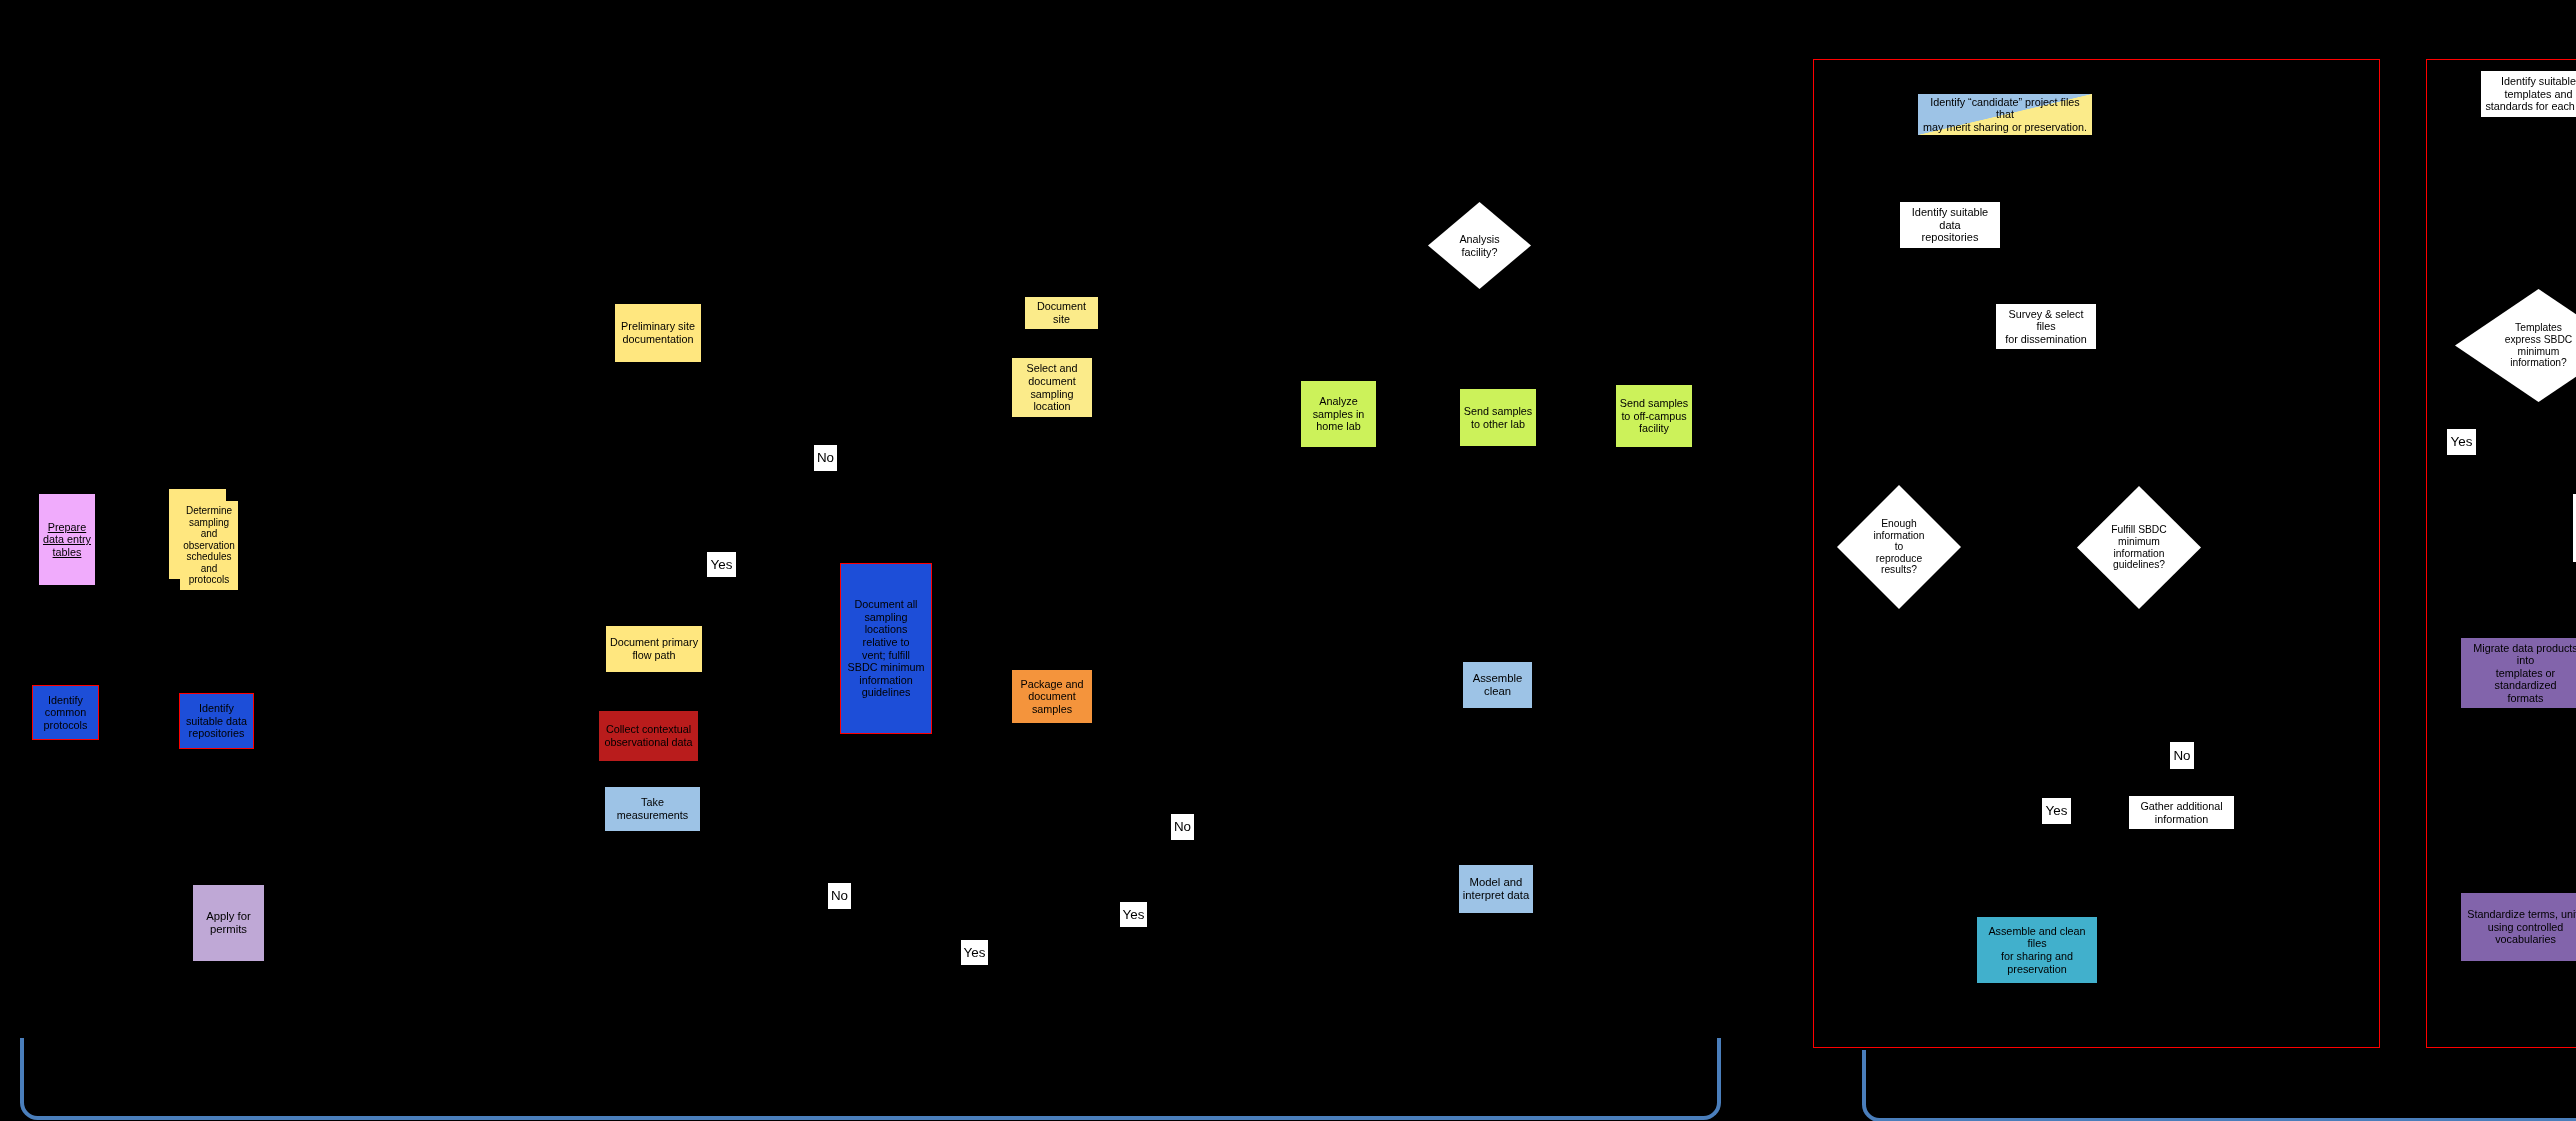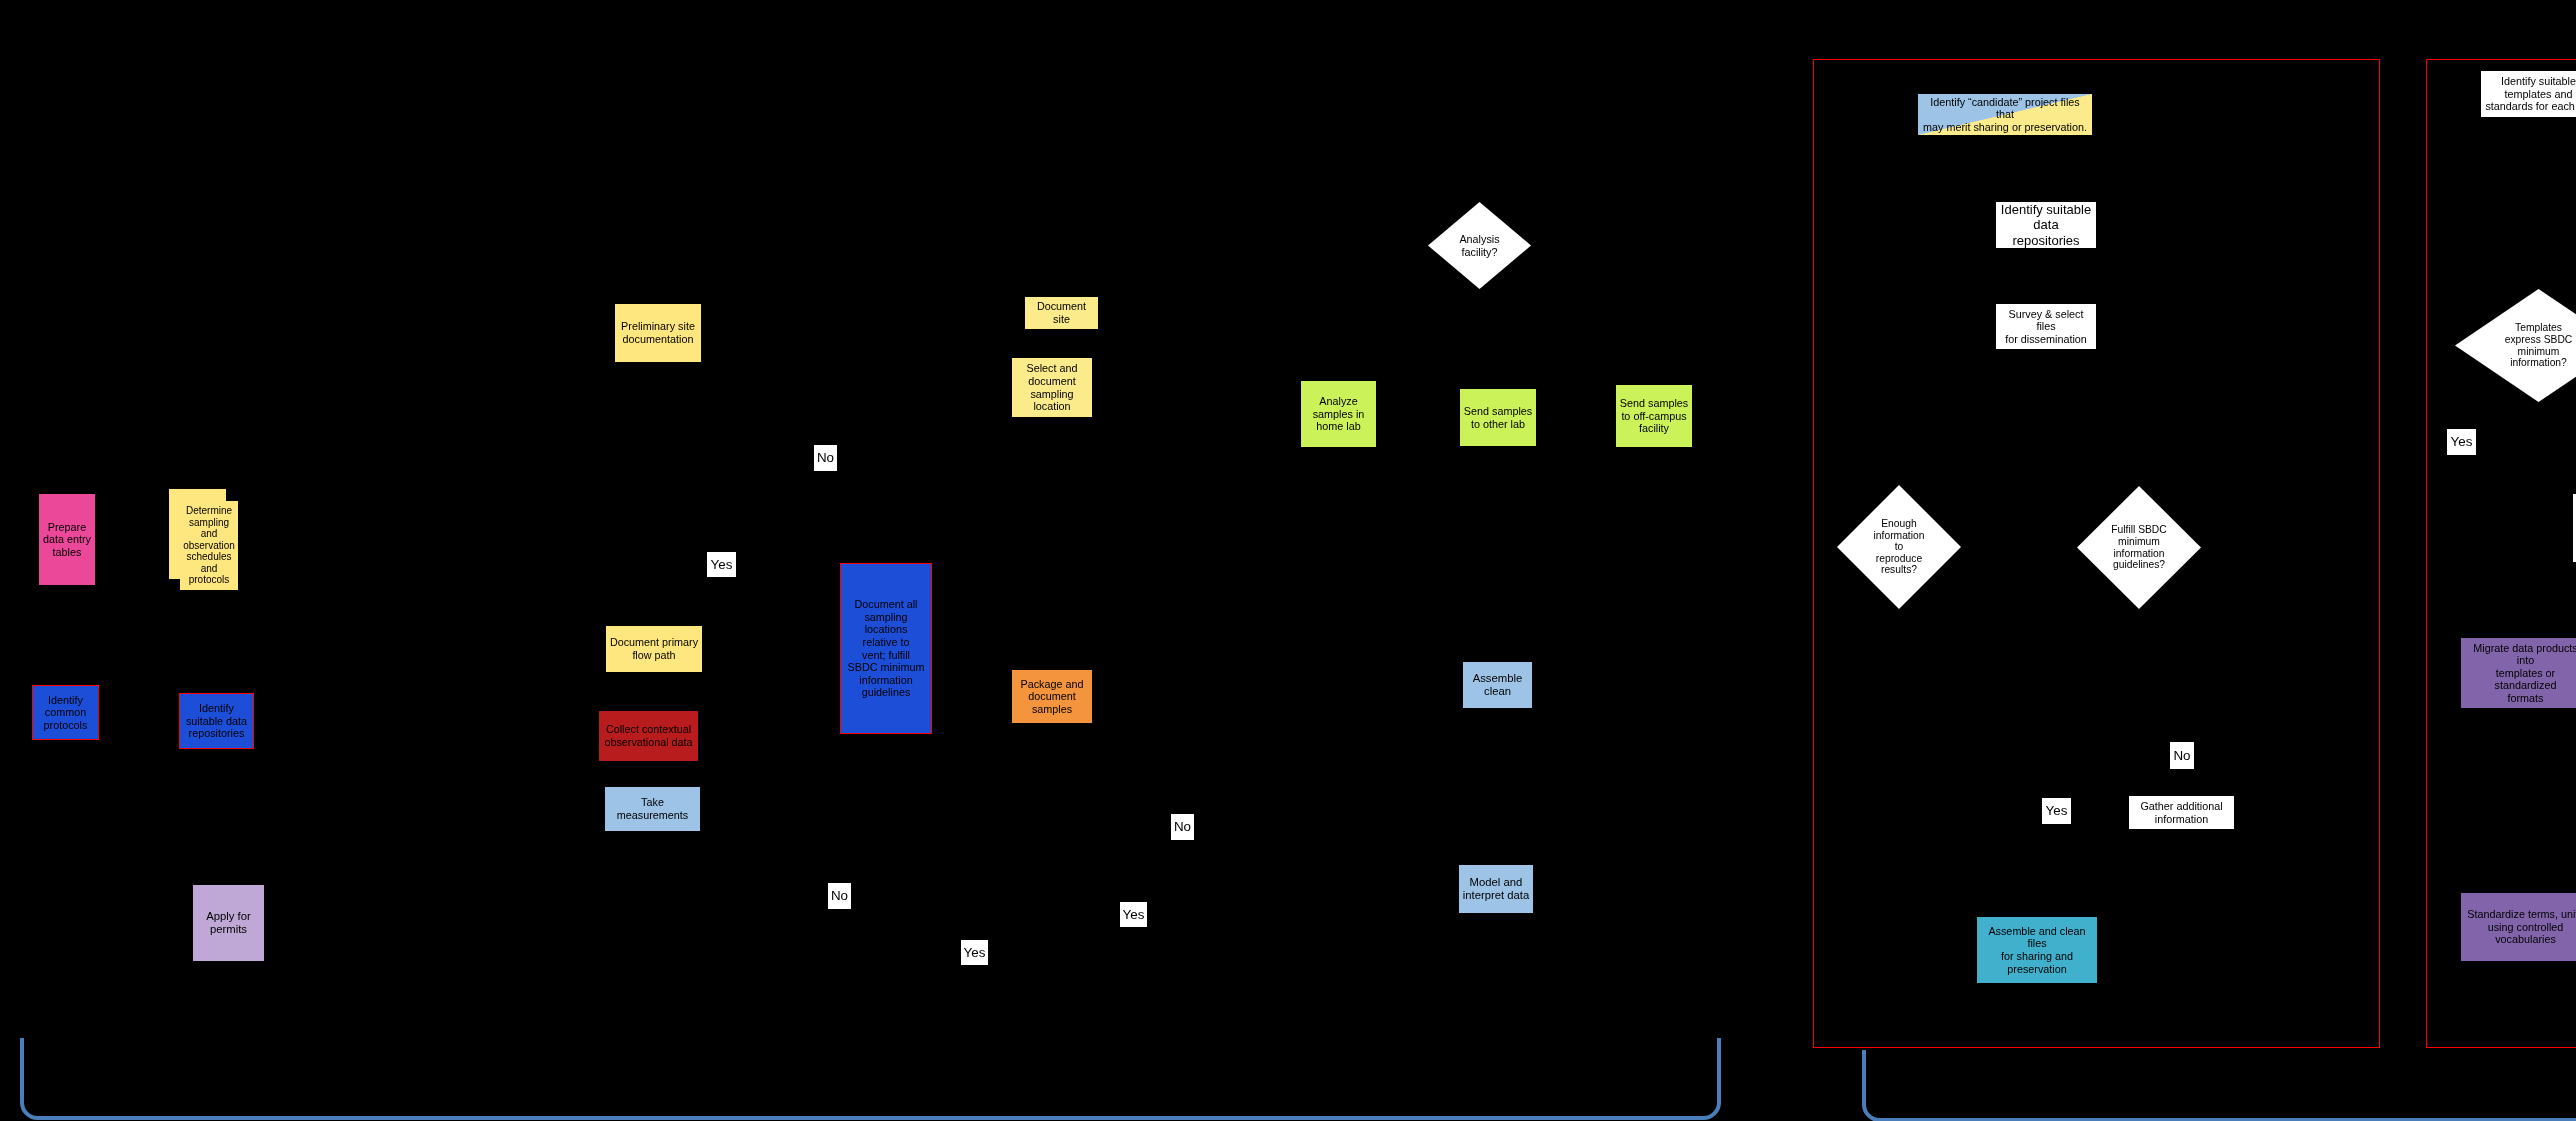"Identify suitable data" div.node { font-size: 13px -> 11px; left: 1996px -> 1900px }
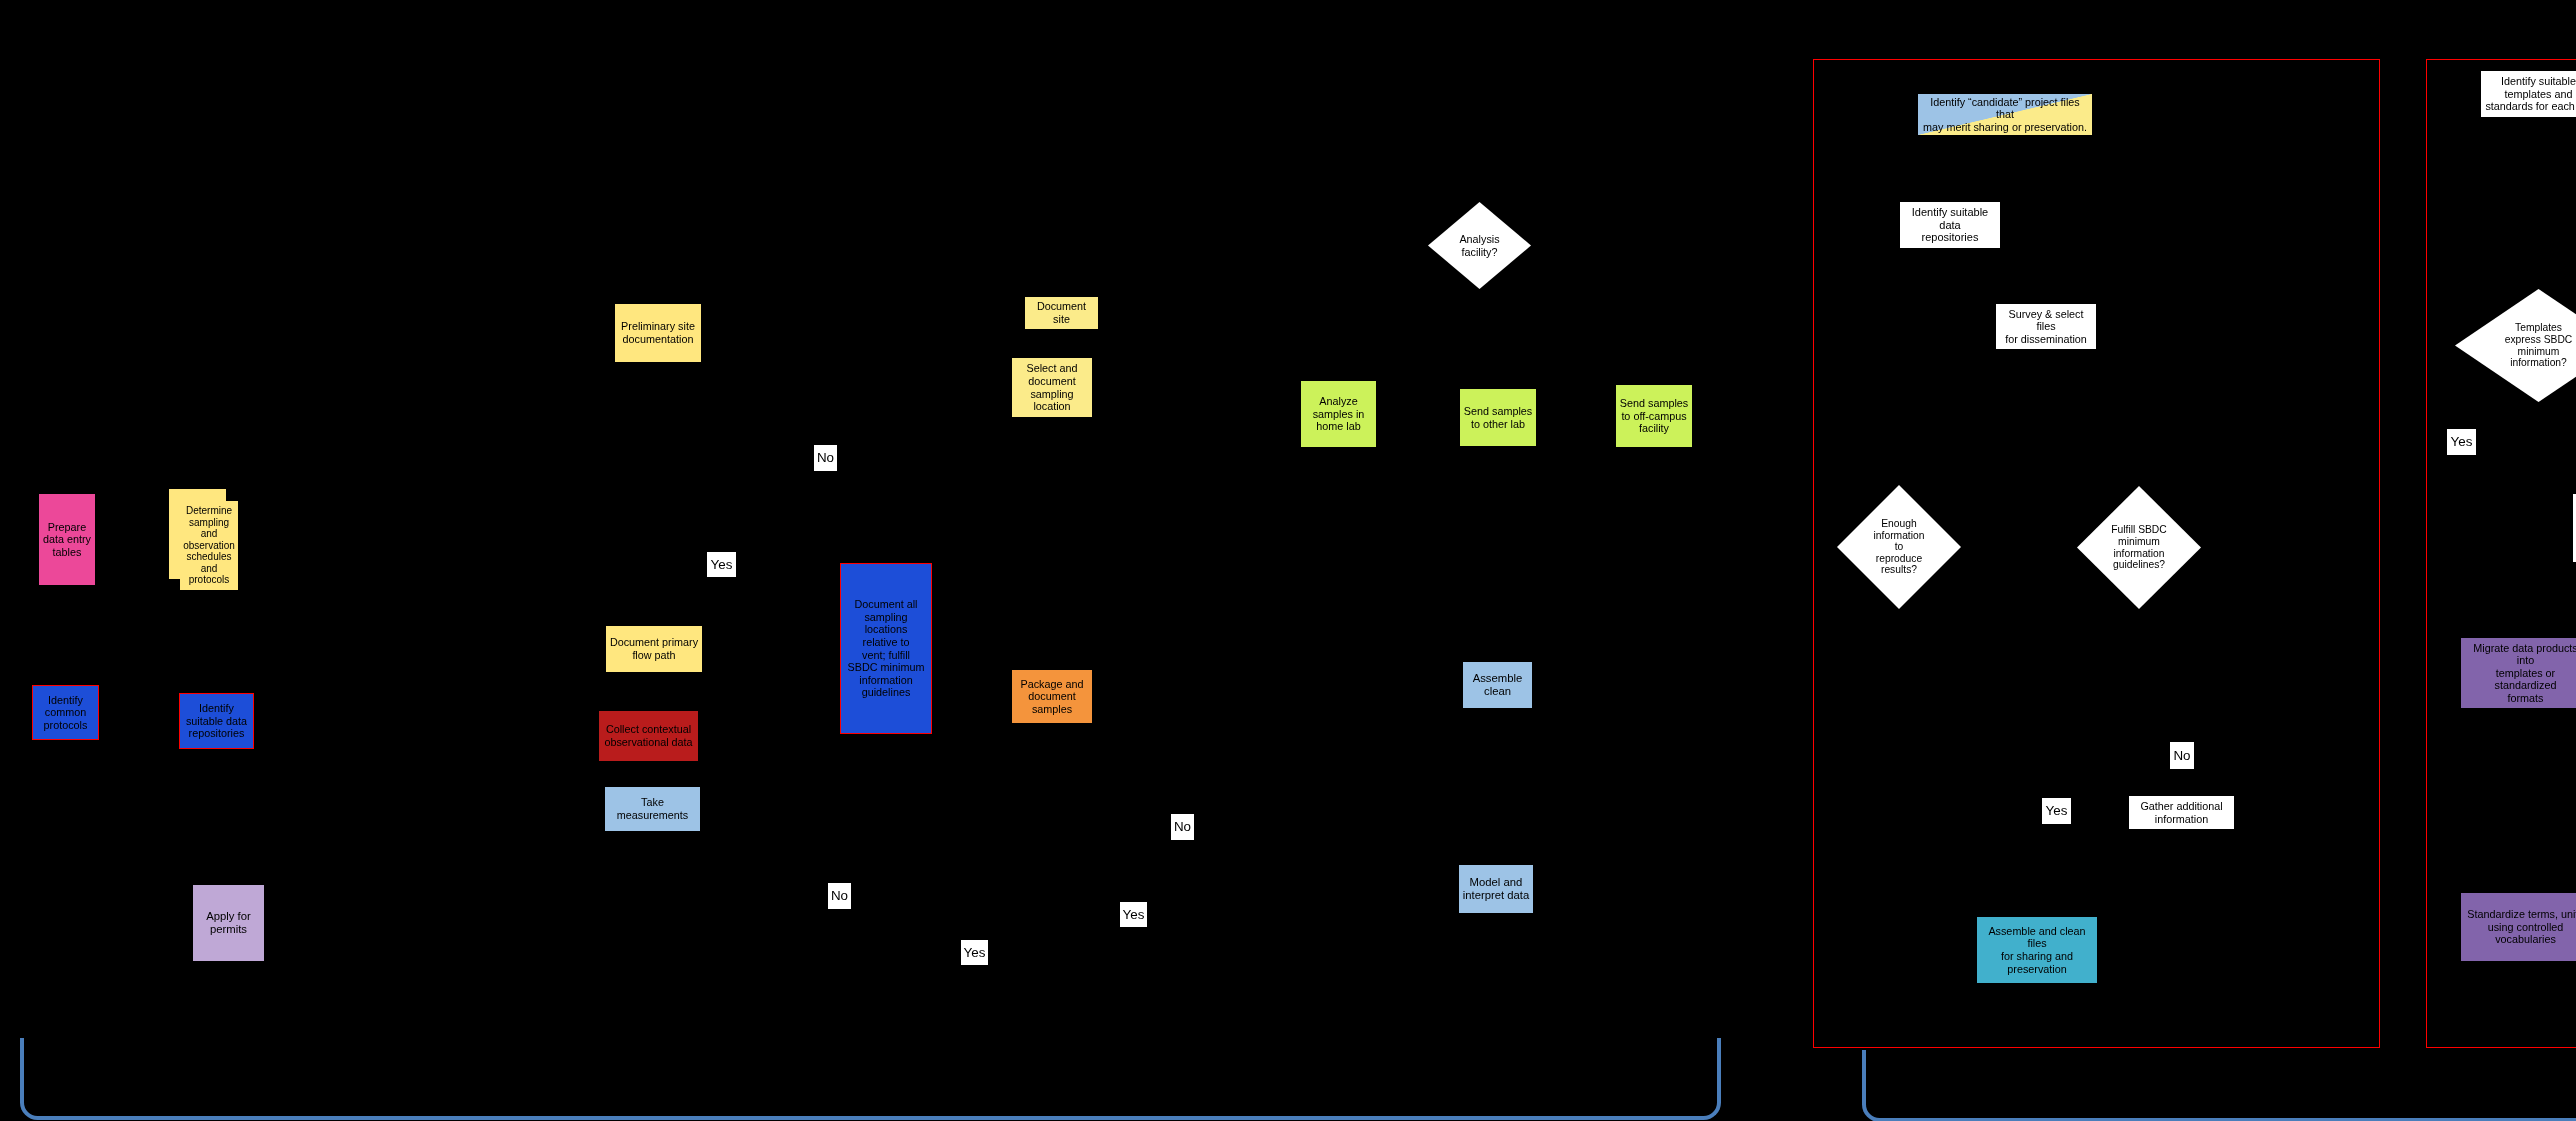"Prepare" .fill-green { background: #ec4899 -> #f0abfc; text-decoration: none -> underline }
